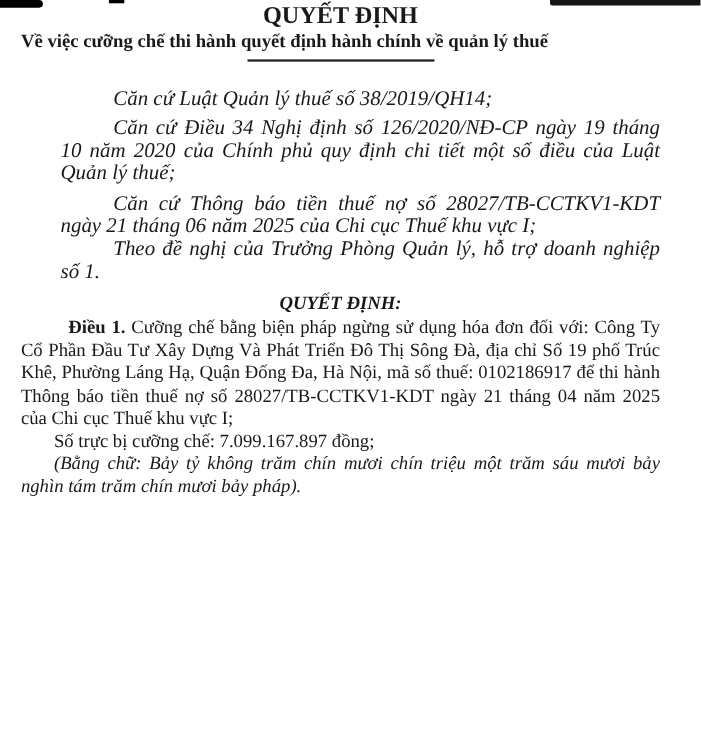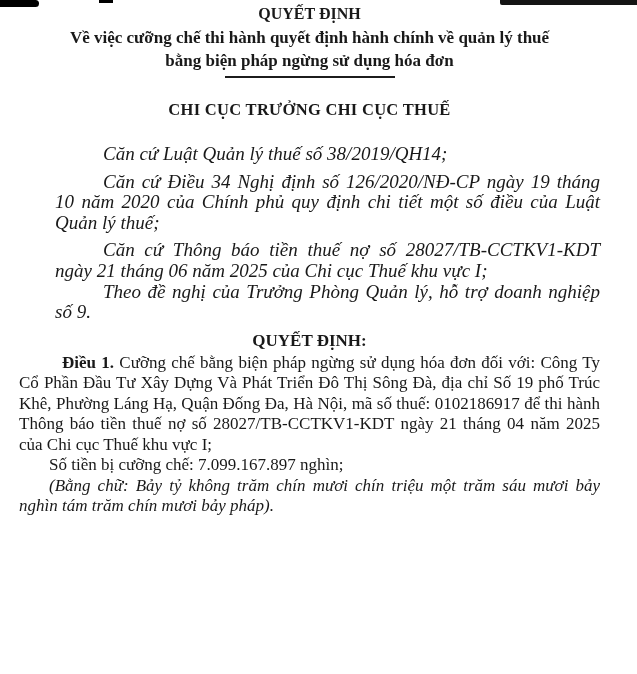"QUYẾT ĐỊNH" .doc-title { font-size: 16px -> 22px }
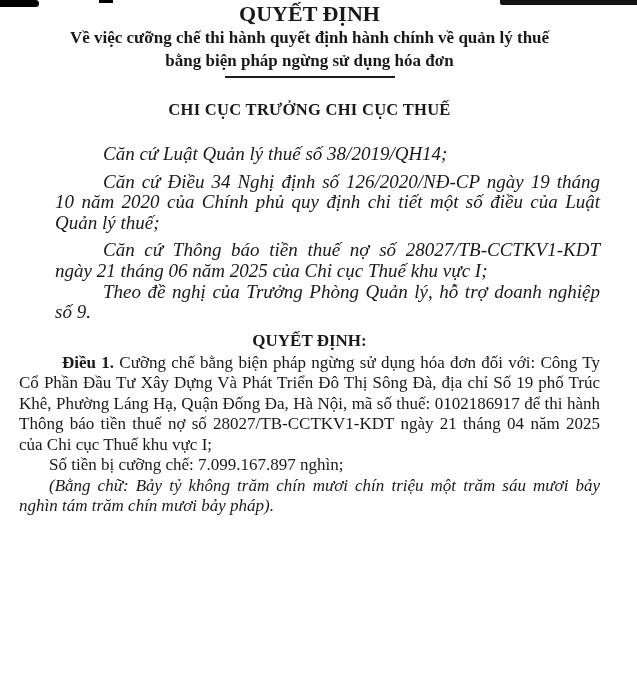"Về việc cưỡng chế thi" .doc-subtitle { text-align: center -> none }
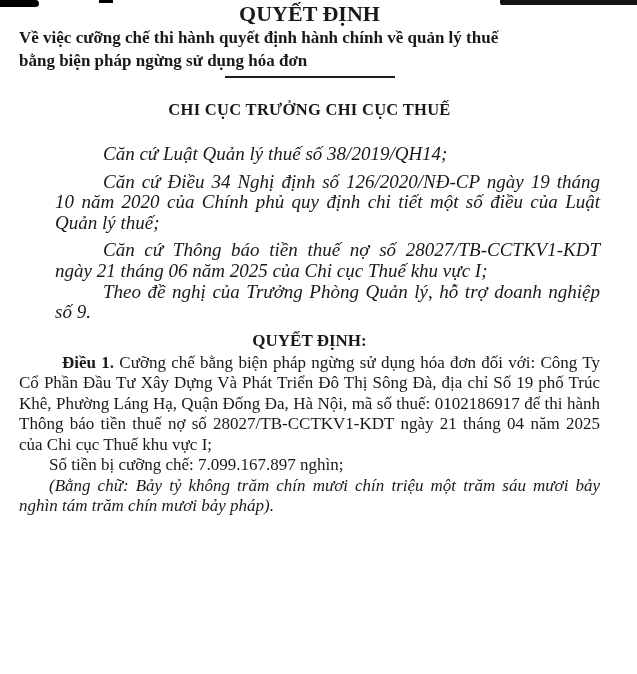"bằng biện pháp ngừng sử" div { html: <div>bằng biện pháp ngừng sử dụng hóa đơn</div> -> none }
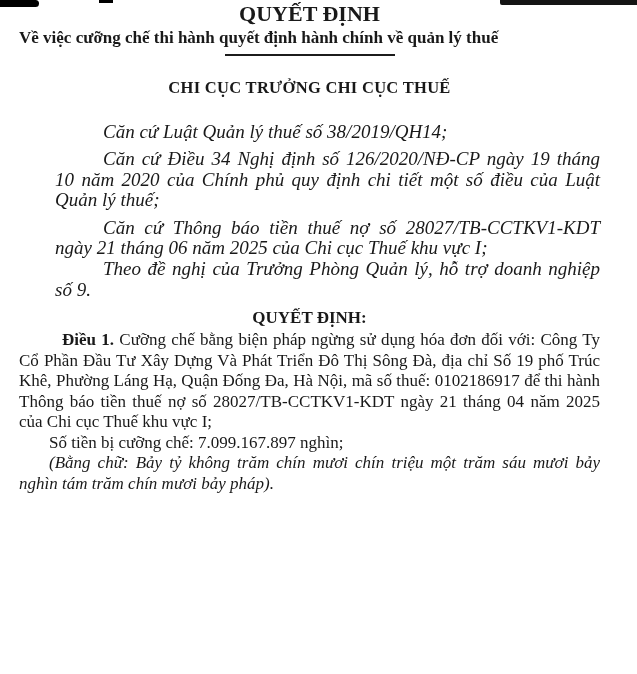"CHI CỤC TRƯỞNG CHI CỤC" div.issuer { html: <div>CHI CỤC TRƯỞNG CHI CỤC THUẾ</div> -> none }
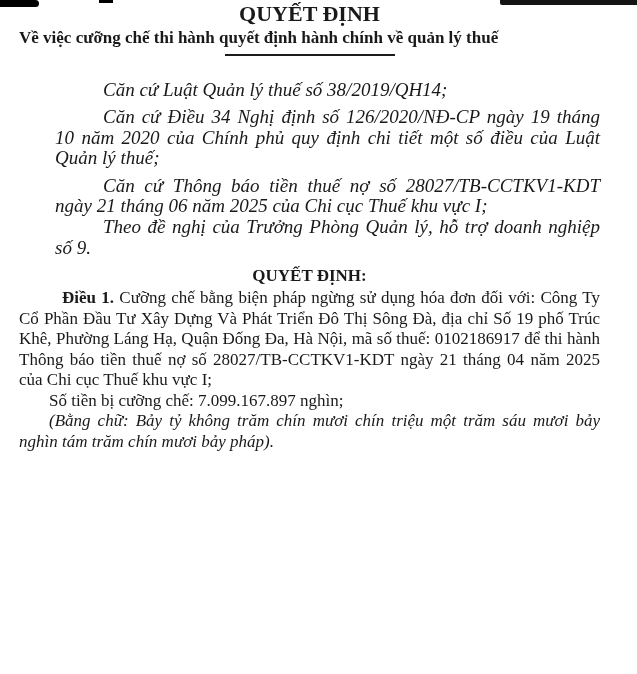"Theo đề nghị của Trưởng" p.recital { text: 9 -> 1 }
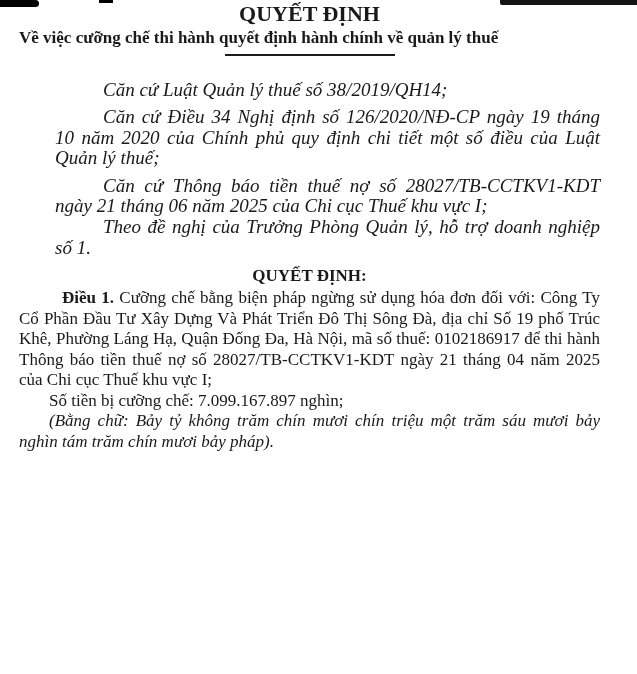"QUYẾT ĐỊNH:" .decision-heading { font-style: none -> italic }
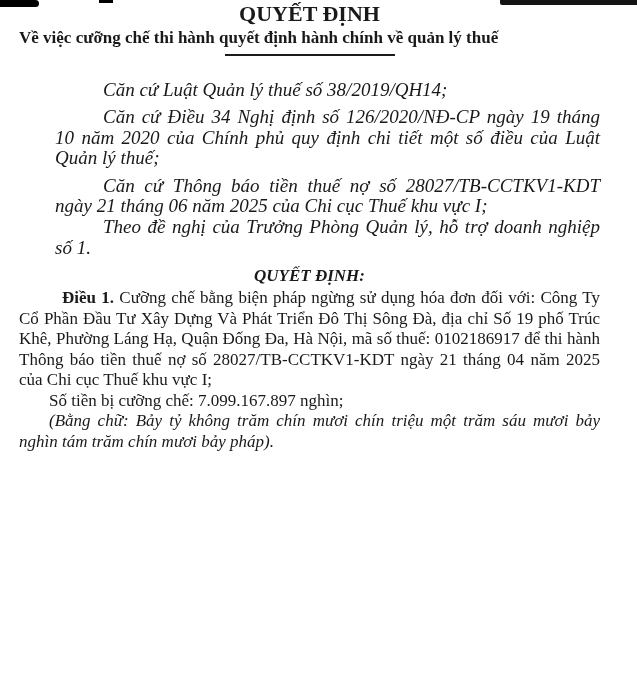"Số tiền bị cưỡng chế:" p.indent-sm { text: tiền bị cưỡng chế: 7.099.167.897 nghìn -> trực bị cưỡng chế: 7.099.167.897 đồng }
